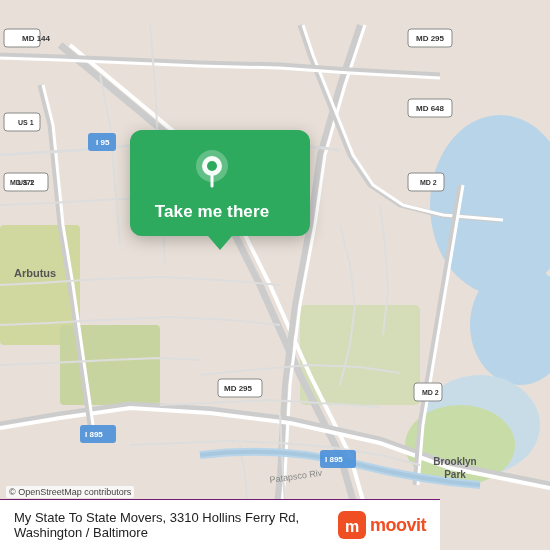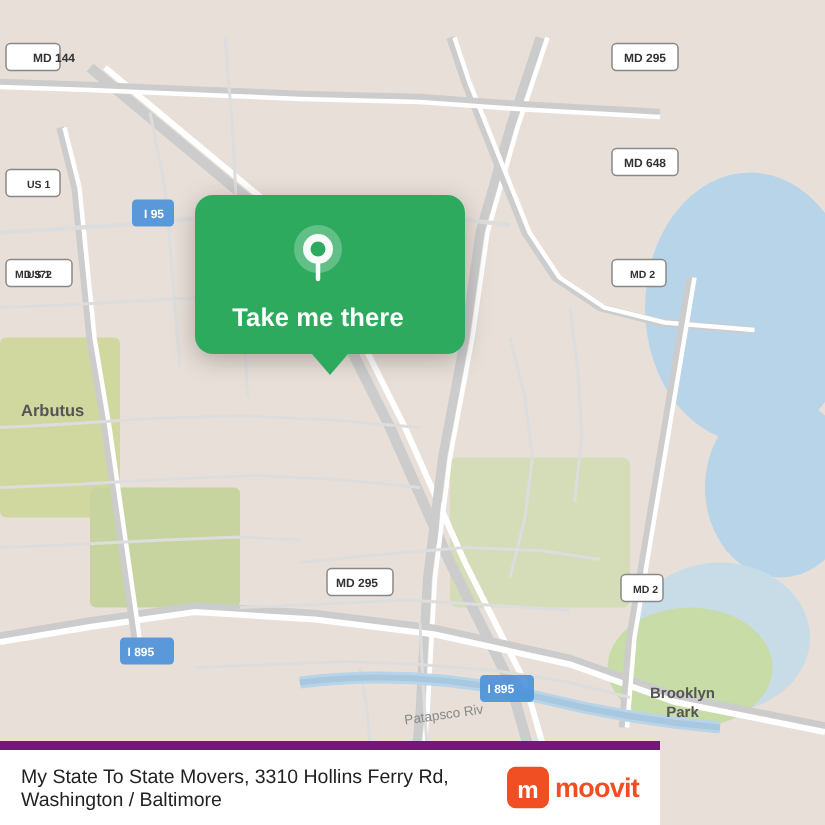"© OpenStreetMap contributors" div { html: none -> <div> <span>© OpenStreetMap contributors</span> </div> }
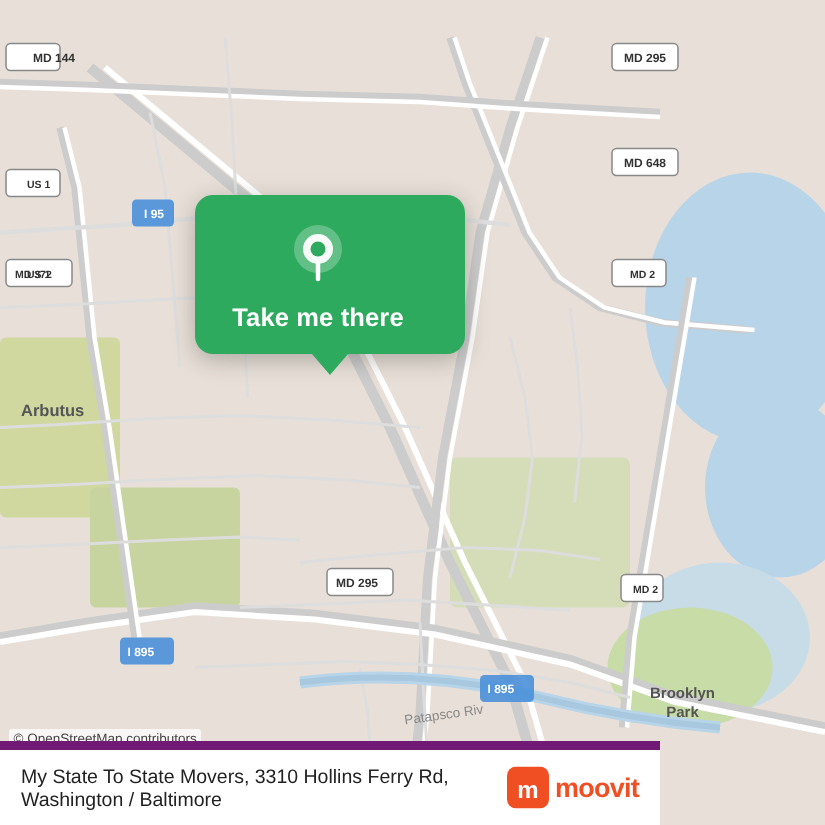"My State To State Movers," #info-bar { border-top: 6px solid #701a75 -> 1px solid #701a75 }
